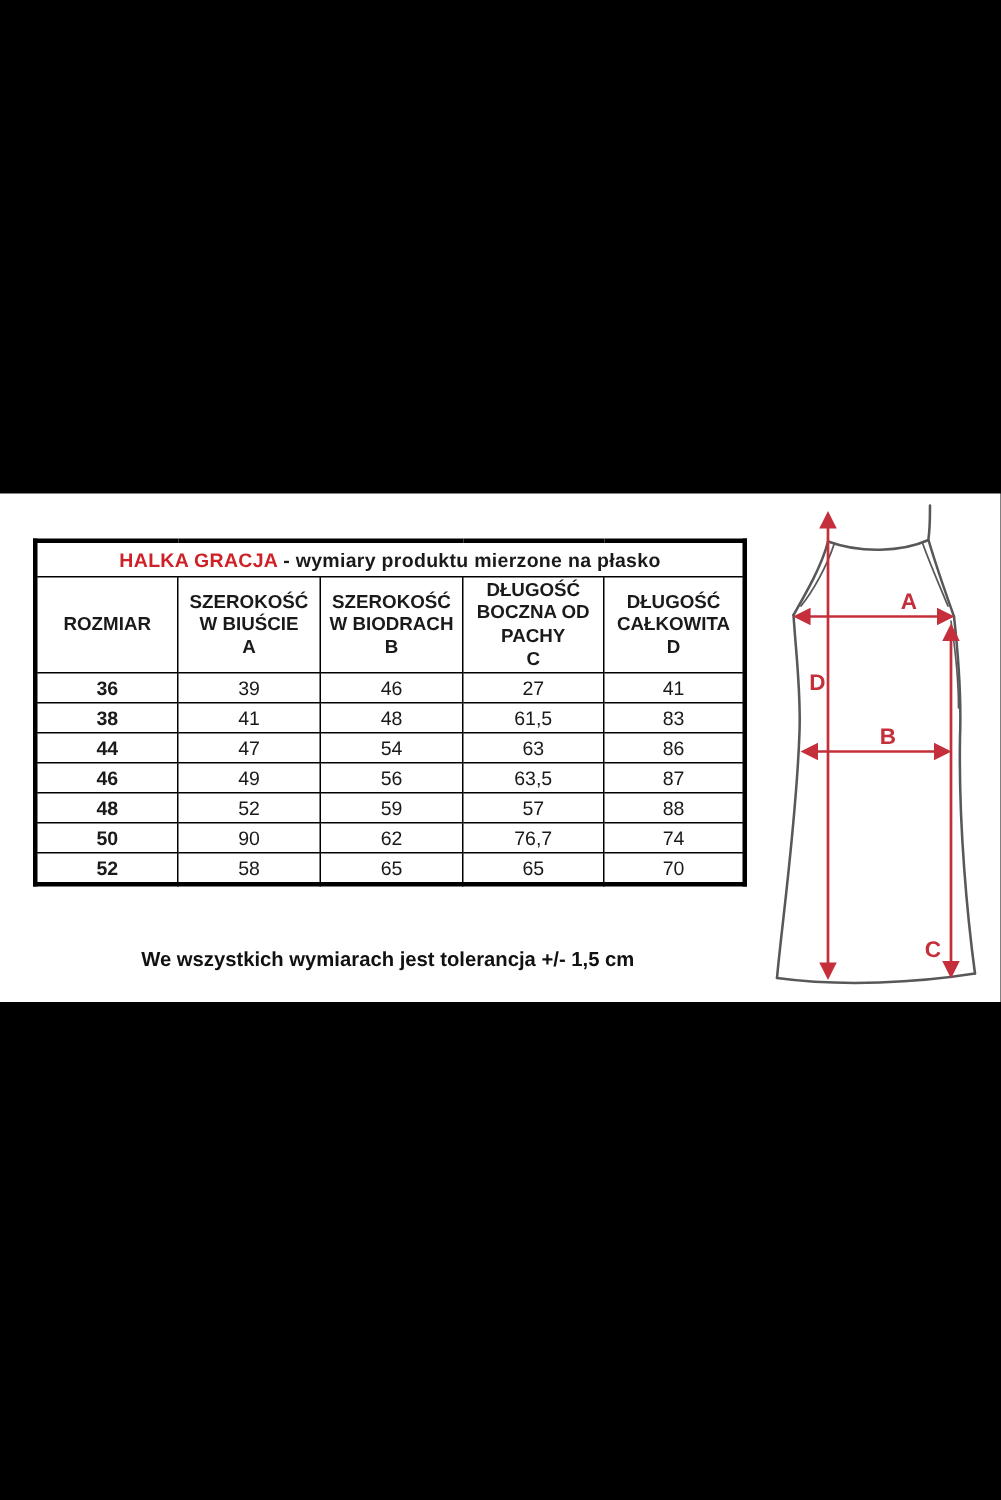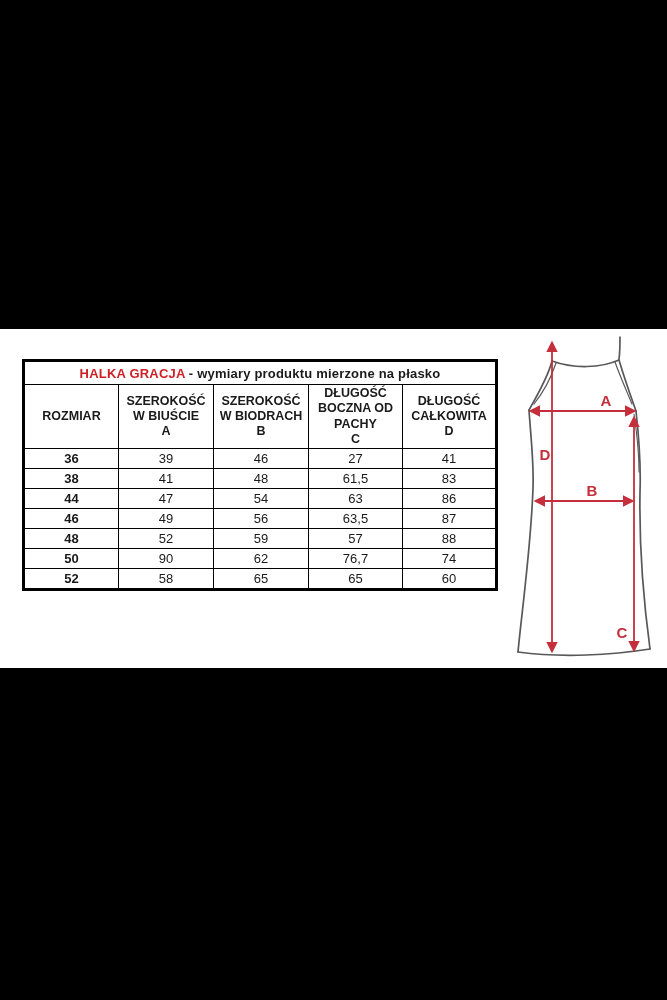"60" td { text: 60 -> 70 }
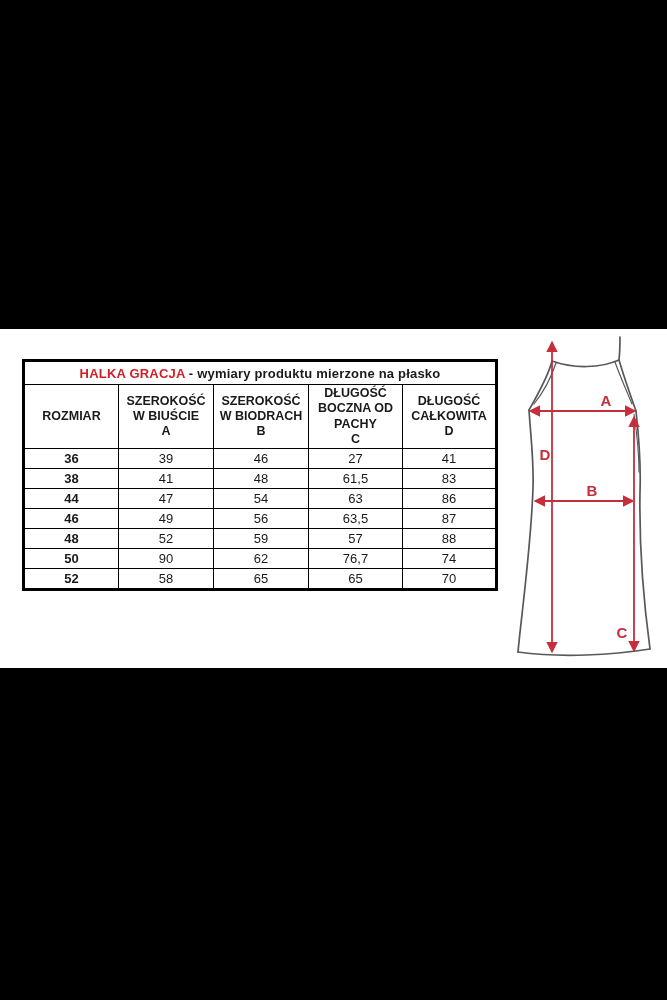"We wszystkich wymiarach jest tolerancja" div.footnote { html: none -> <div>We wszystkich wymiarach jest tolerancja +/- 1,5 cm</div> }
